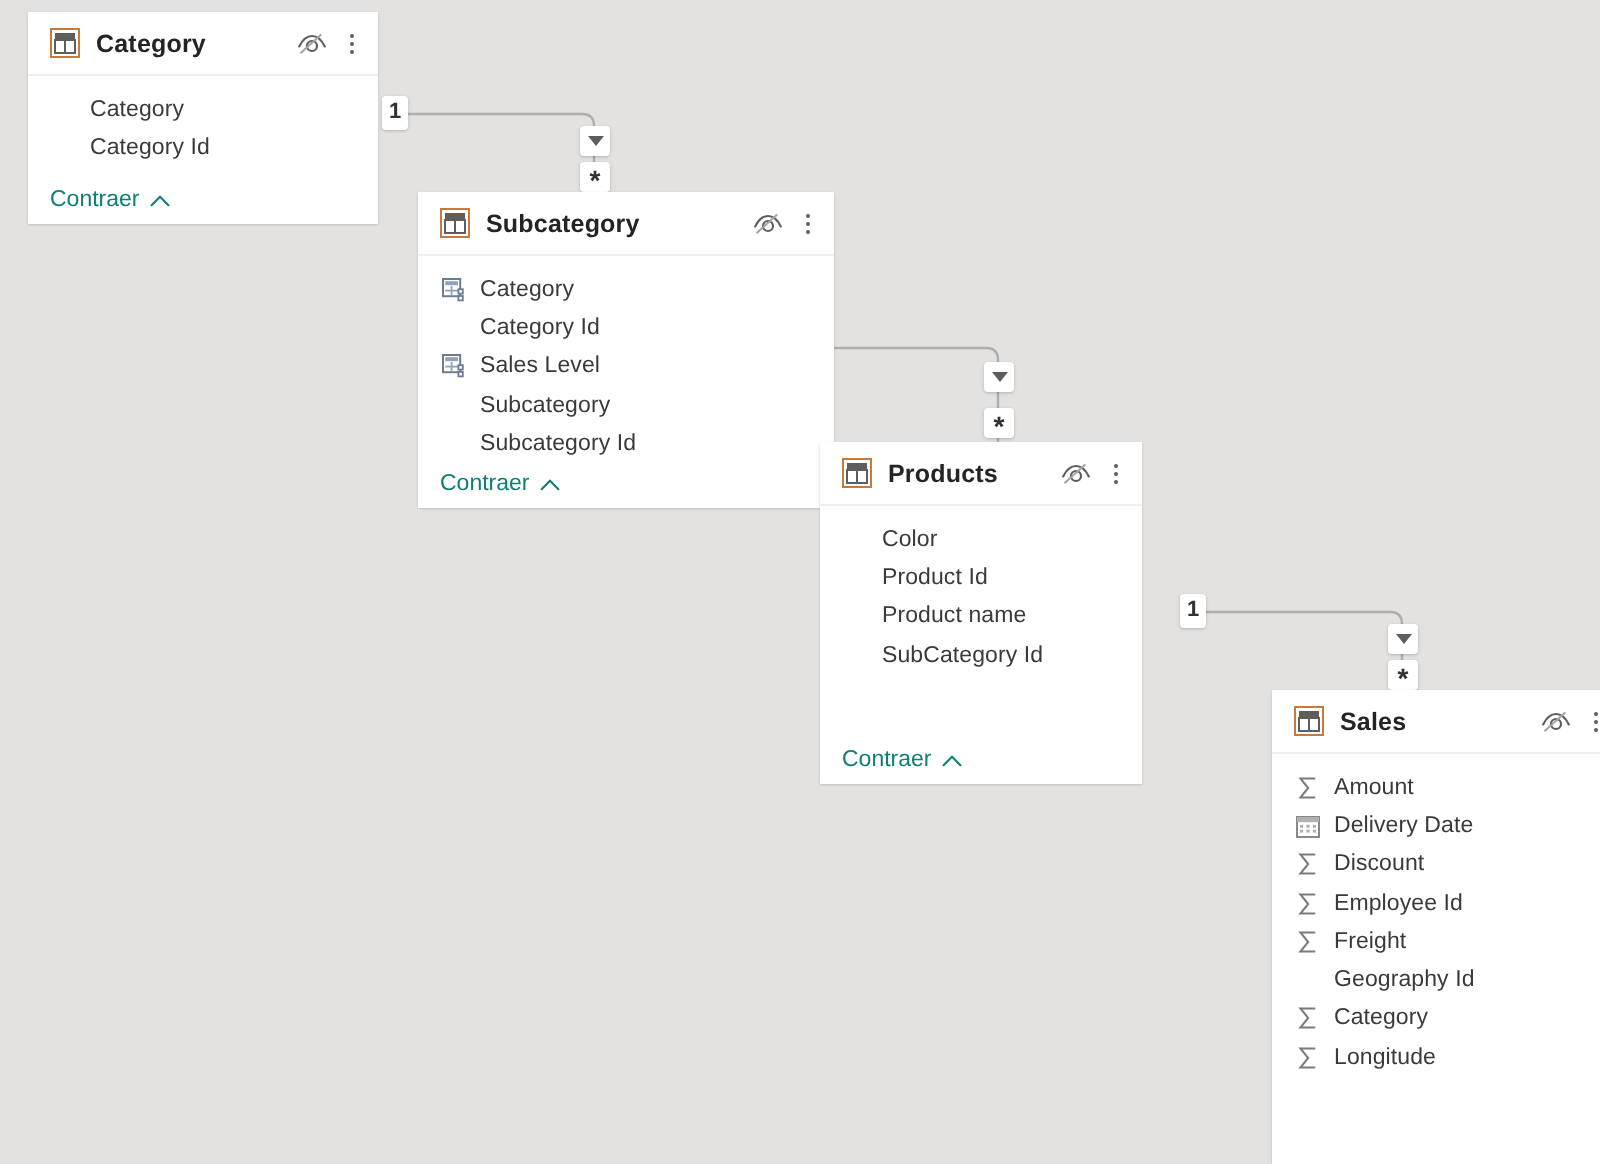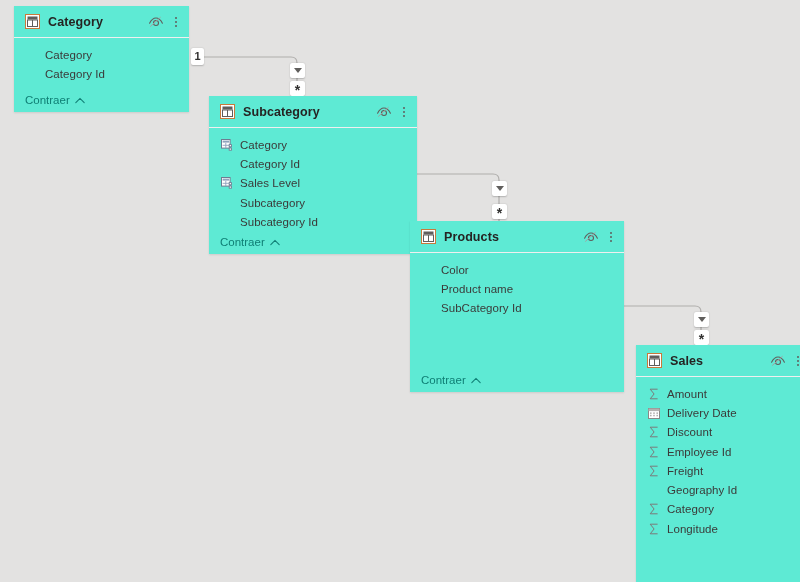"Category" .table-card { background: #5eead4 -> #ffffff }
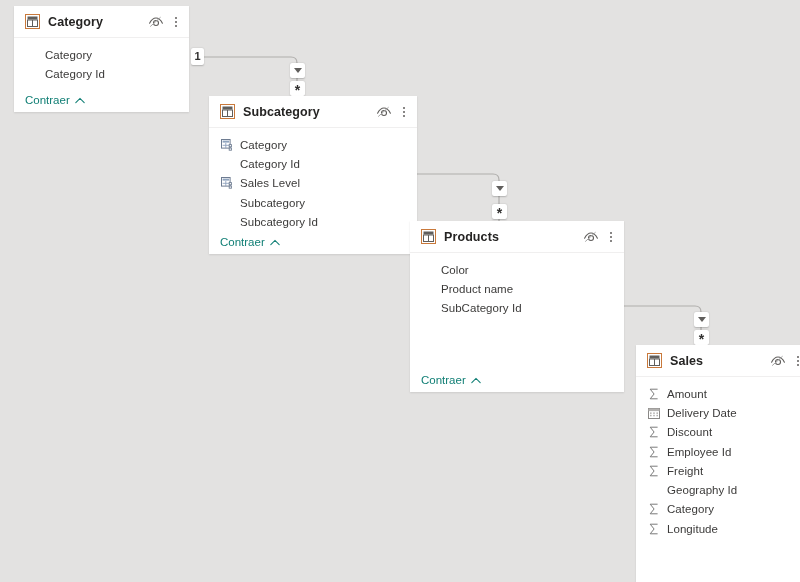"Products" div.table-card { width: 214px -> 161px }
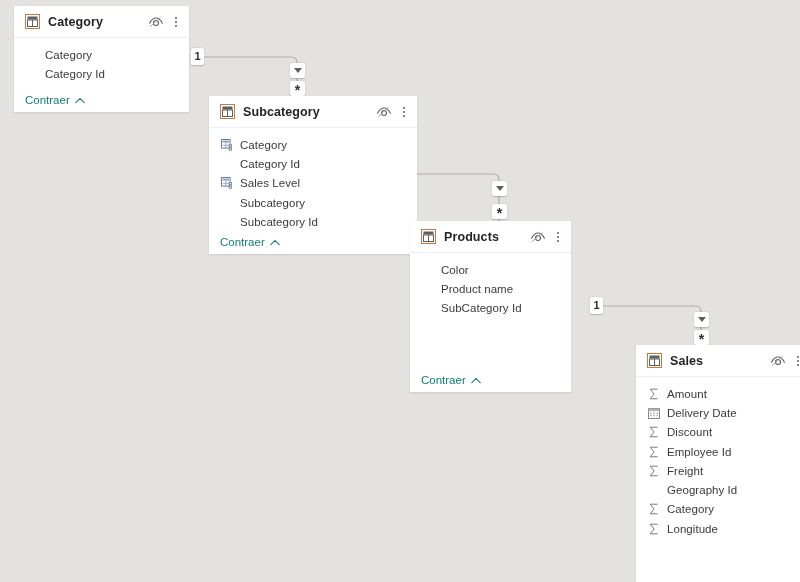"Product Id" div.field-row { html: none -> <div> <span></span> <span>Product Id</span> </div> }
